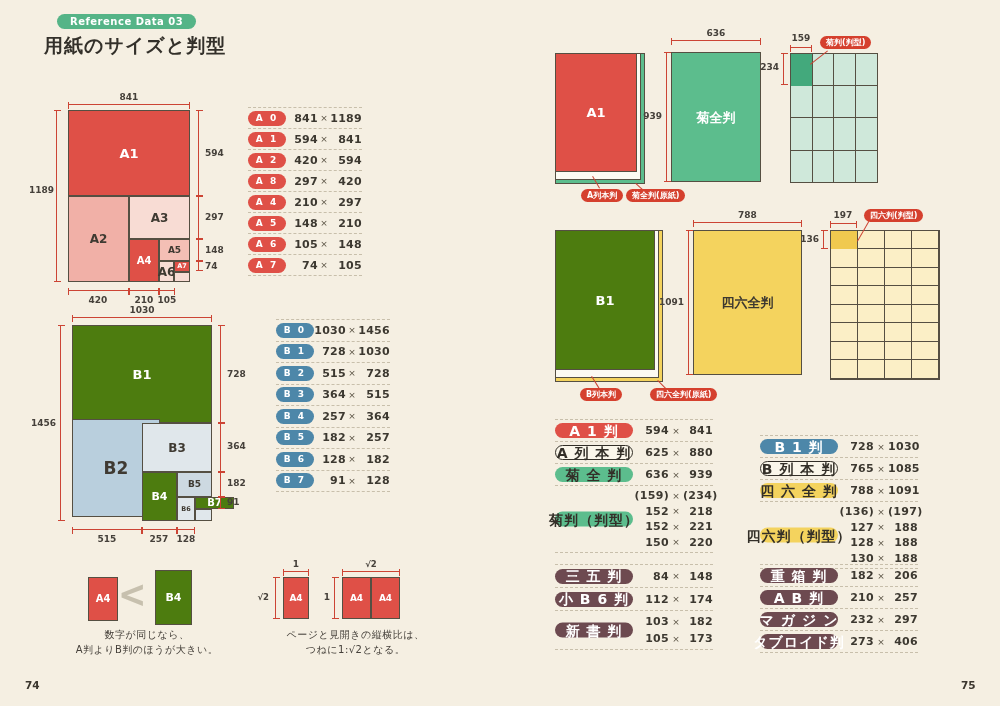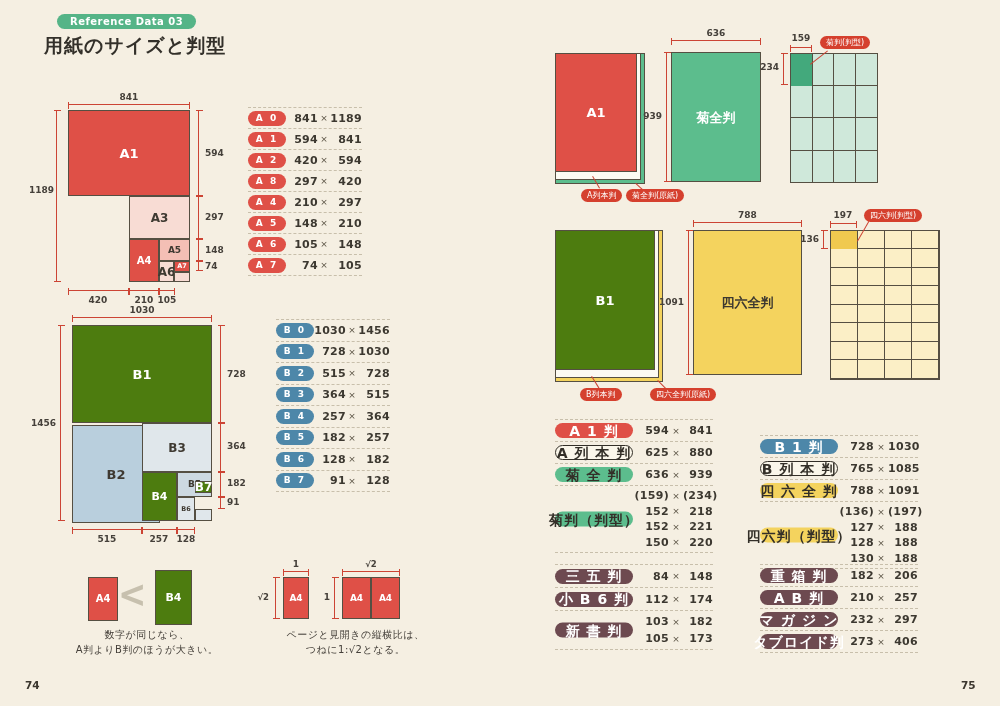"菊判(判型)" .callout { font-weight: normal -> bold }
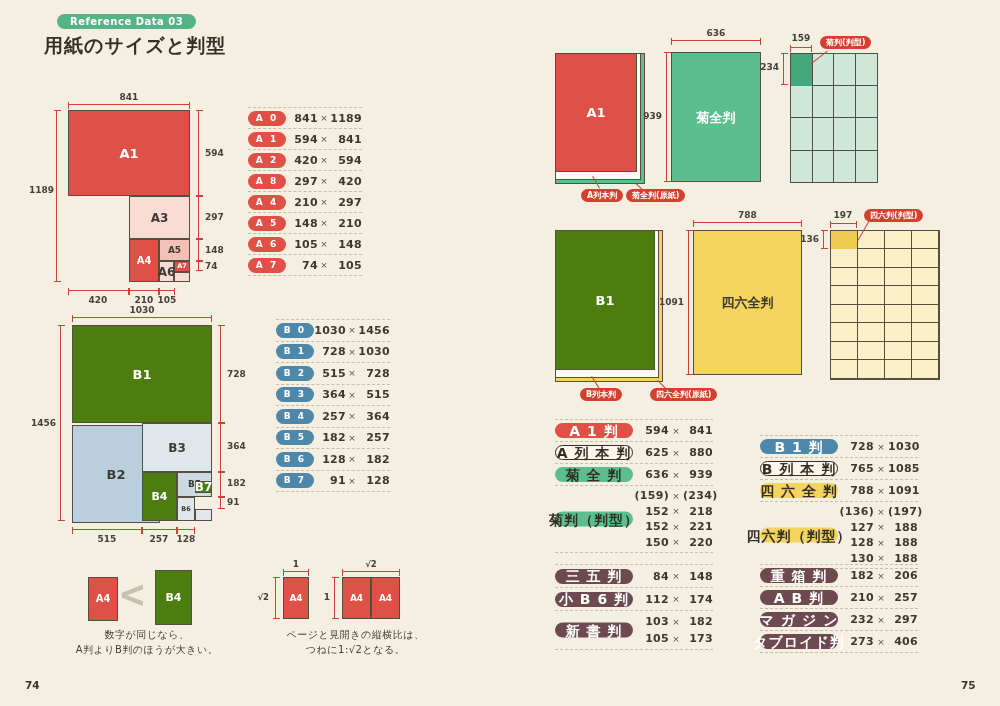"A2" div.cell { html: none -> <div>A2</div> }
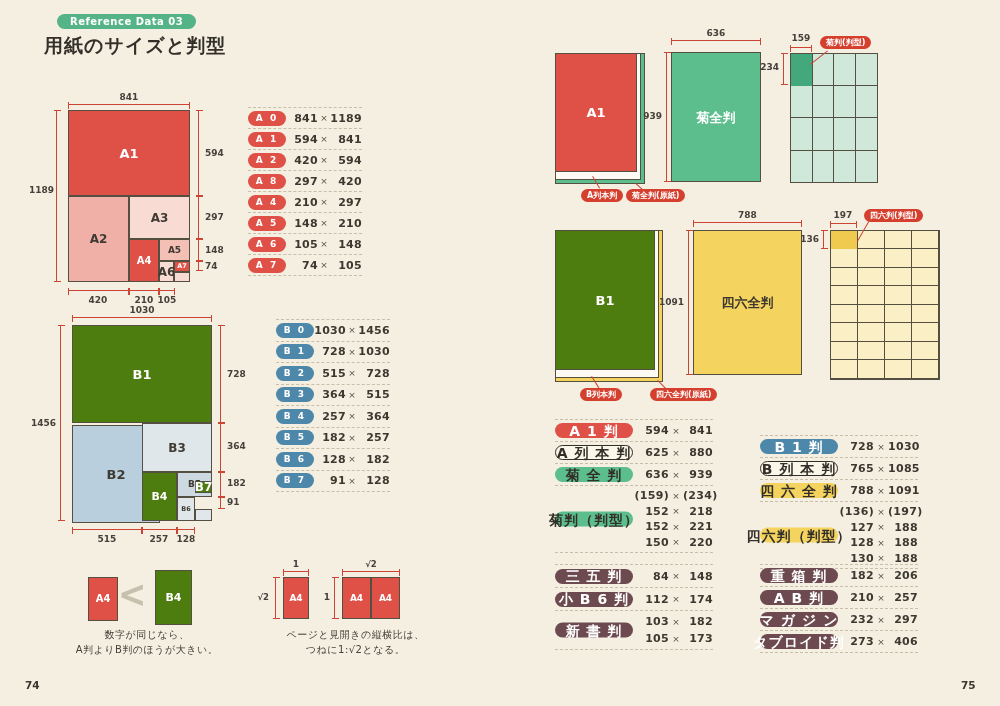"B2" div.cell { font-size: 13px -> 17px; top: 100px -> 94px }
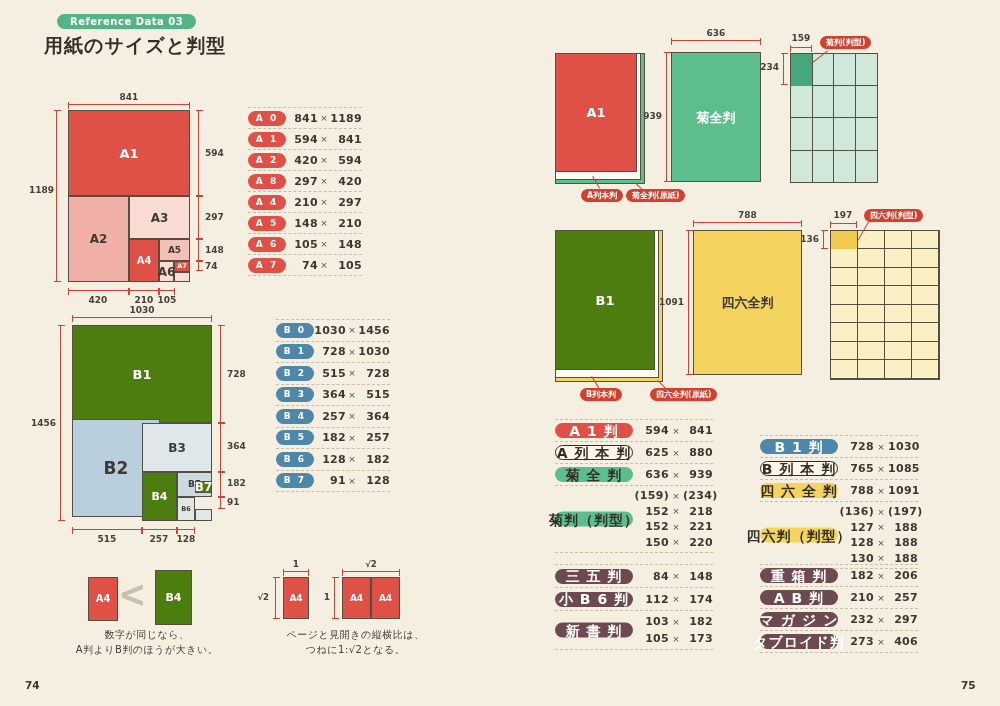"B7" div.cell { font-size: 12px -> 10px; top: 156px -> 172px; width: 17px -> 39px }
